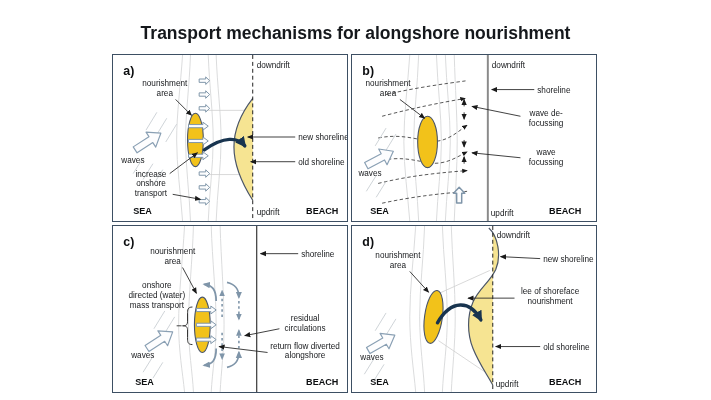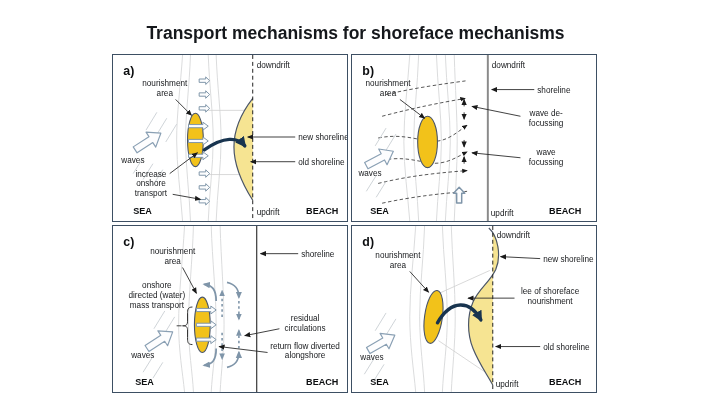"Transport mechanisms for shoreface" h1.title { text: shoreface mechanisms -> alongshore nourishment }
